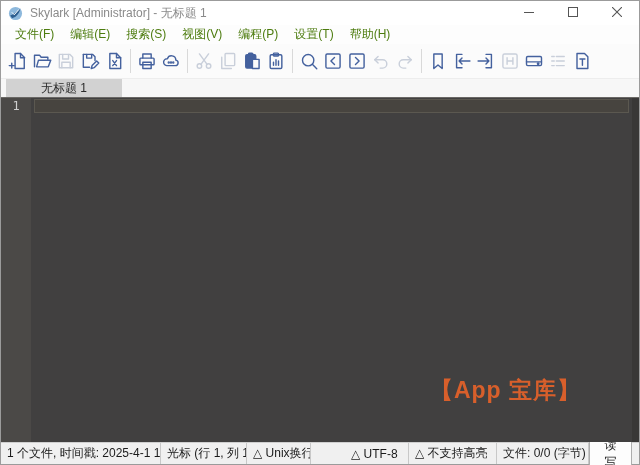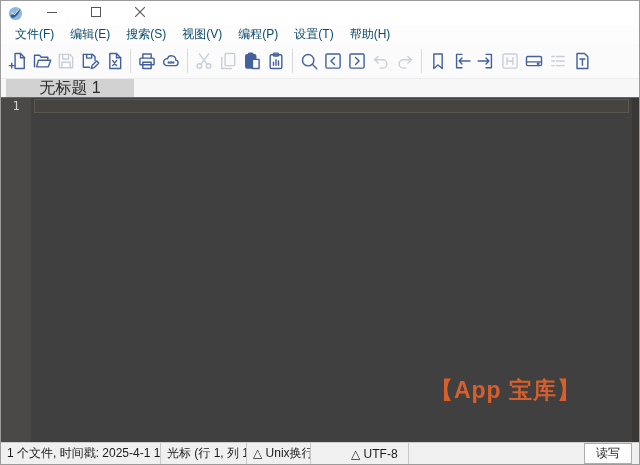"Skylark [Administrator] - 无标题 1" span.title-text { html: none -> <span>Skylark [Administrator] - 无标题 1</span> }
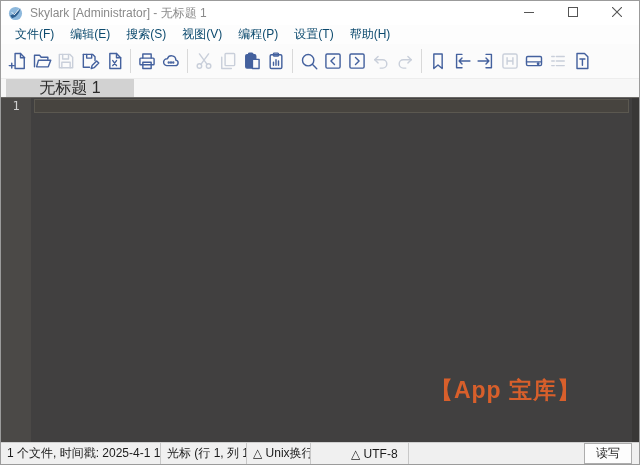"文件(F)" .menu-item { color: #0c4a6e -> #4d7c0f }
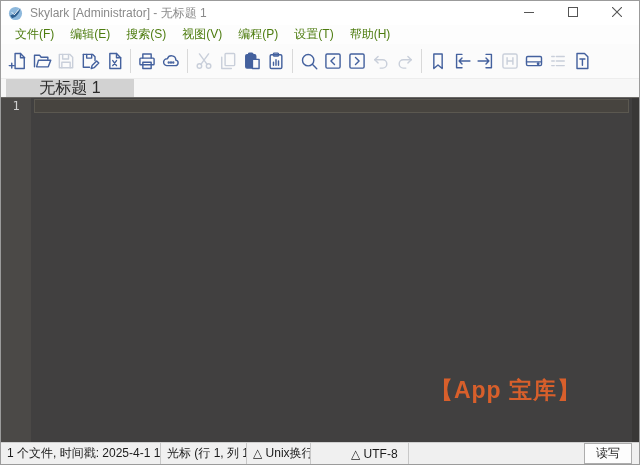"无标题 1" .tab { font-size: 16px -> 12px; width: 128px -> 116px }
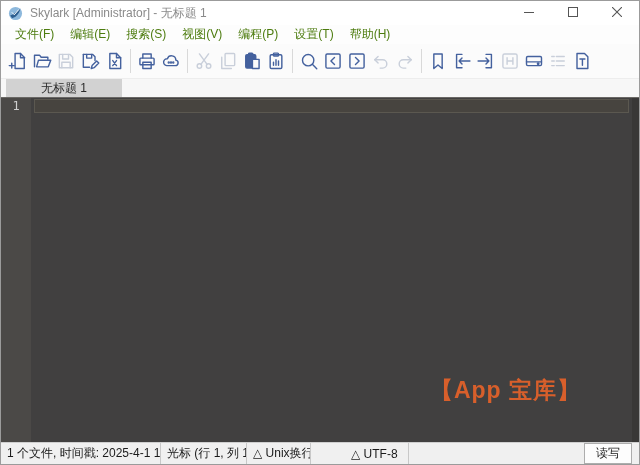"△ 不支持高亮" span.st-seg { html: none -> <span>△ 不支持高亮</span> }
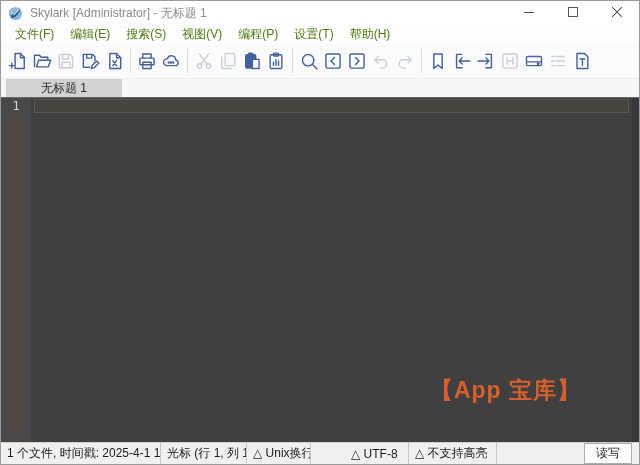"文件: 0/0 (字节)" span.st-seg { html: none -> <span>文件: 0/0 (字节)</span> }
